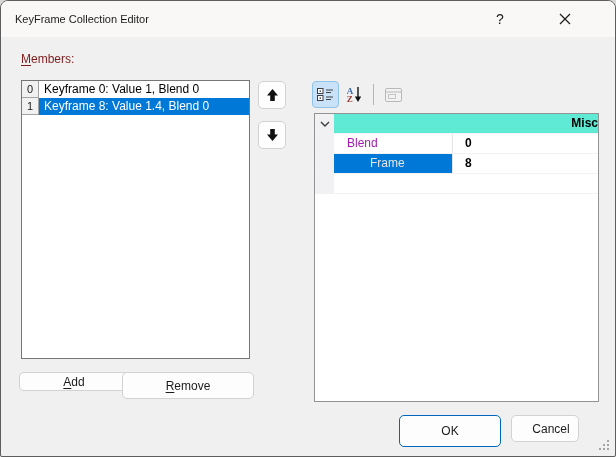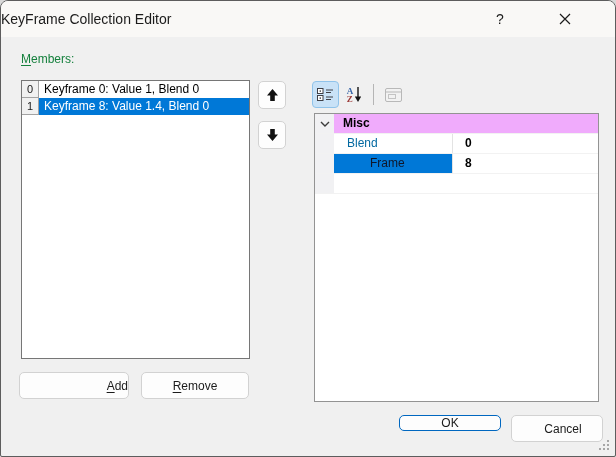"KeyFrame Collection Editor" .title { font-size: 14px -> 11px; left: 0 -> 14px }
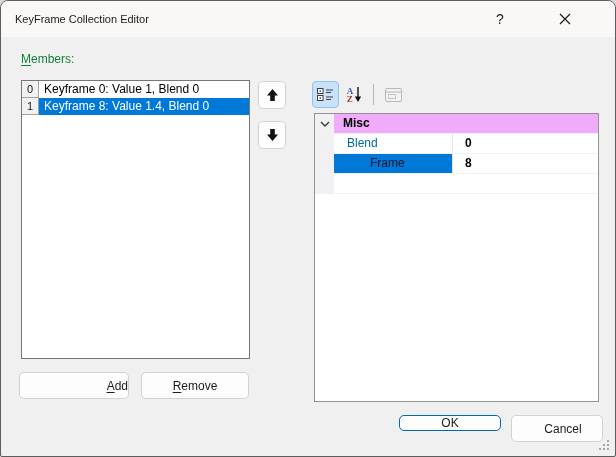"Members:" .field-label { color: #15803d -> #7f1d1d }
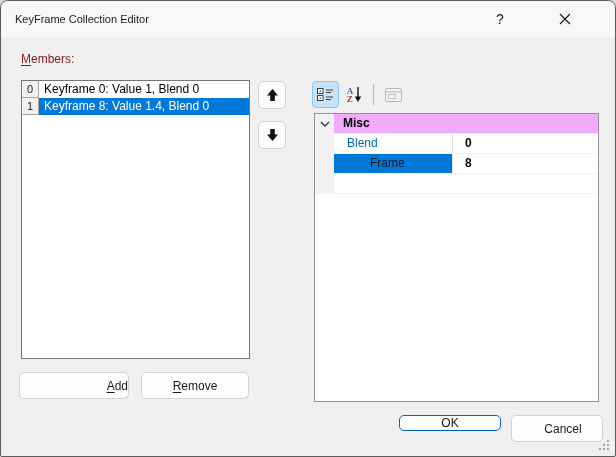"Misc" .pg-cat { background: #f0abfc -> #5eead4; justify-content: none -> space-between }
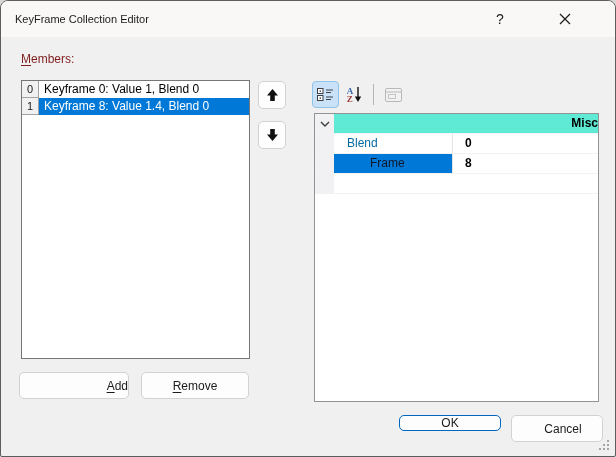"Blend" .pg-name { color: #0369a1 -> #a21caf }
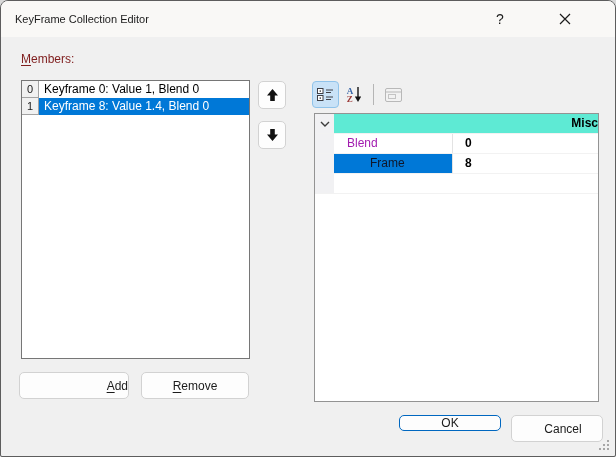"Frame" .pg-row.selected .pg-name { color: #0f172a -> #e5e5e5 }
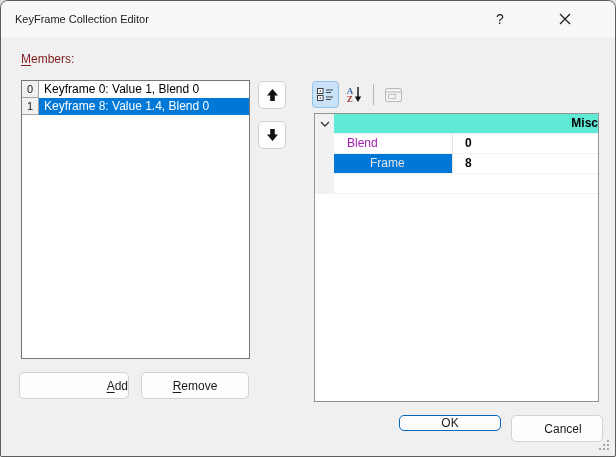"Add" .btn-add { height: 27px -> 19px; justify-content: flex-end -> none }
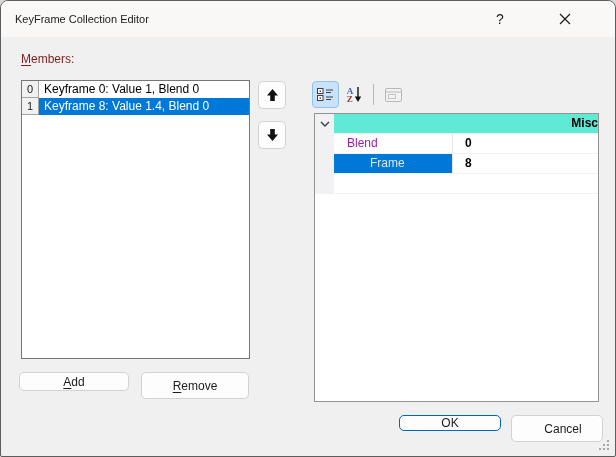"Remove" .btn-remove { left: 140px -> 121px; width: 108px -> 132px }
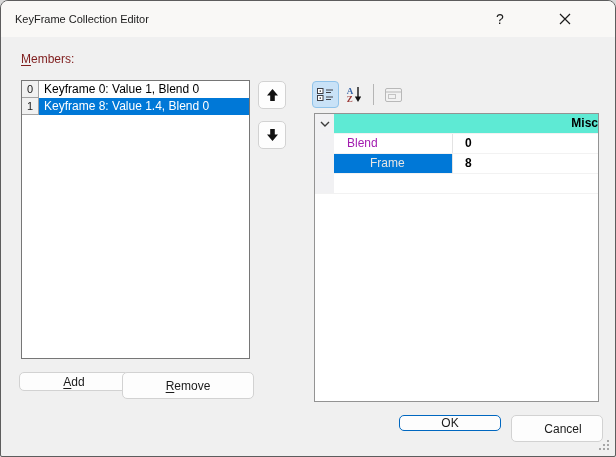"OK" .btn-ok { height: 16px -> 32px }
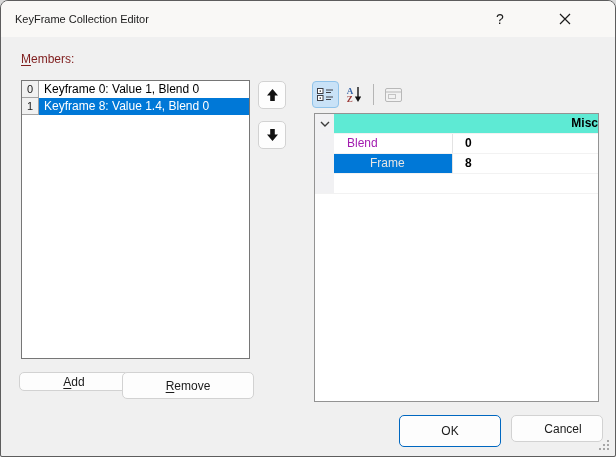"Cancel" .btn-cancel { width: 92px -> 68px }
